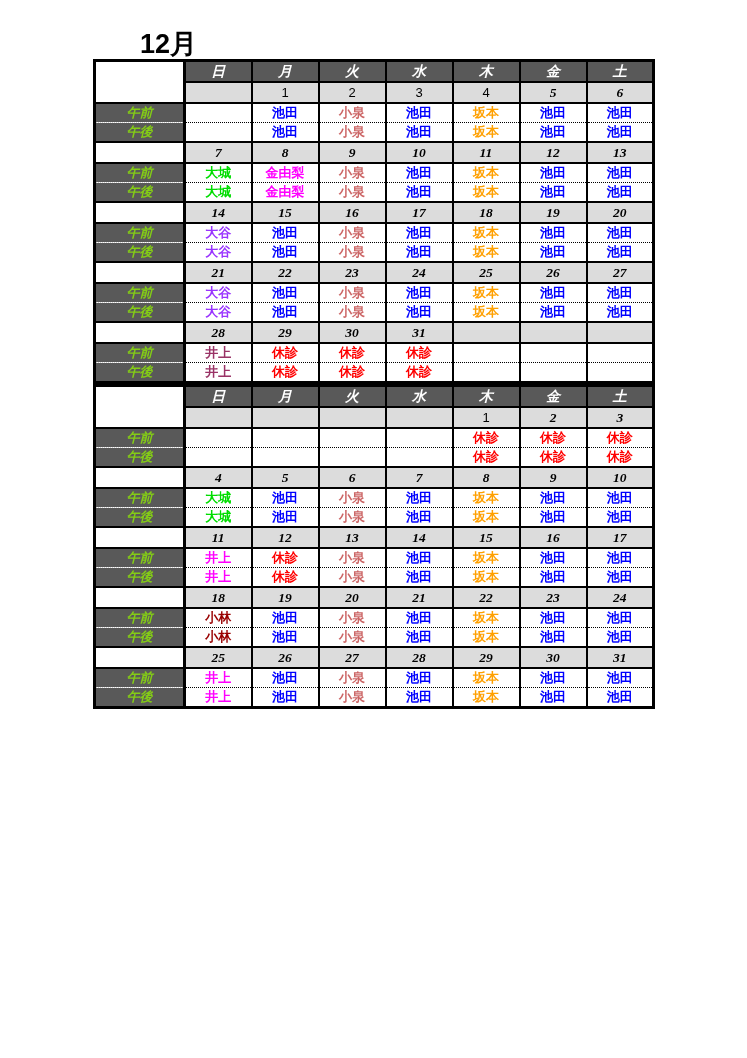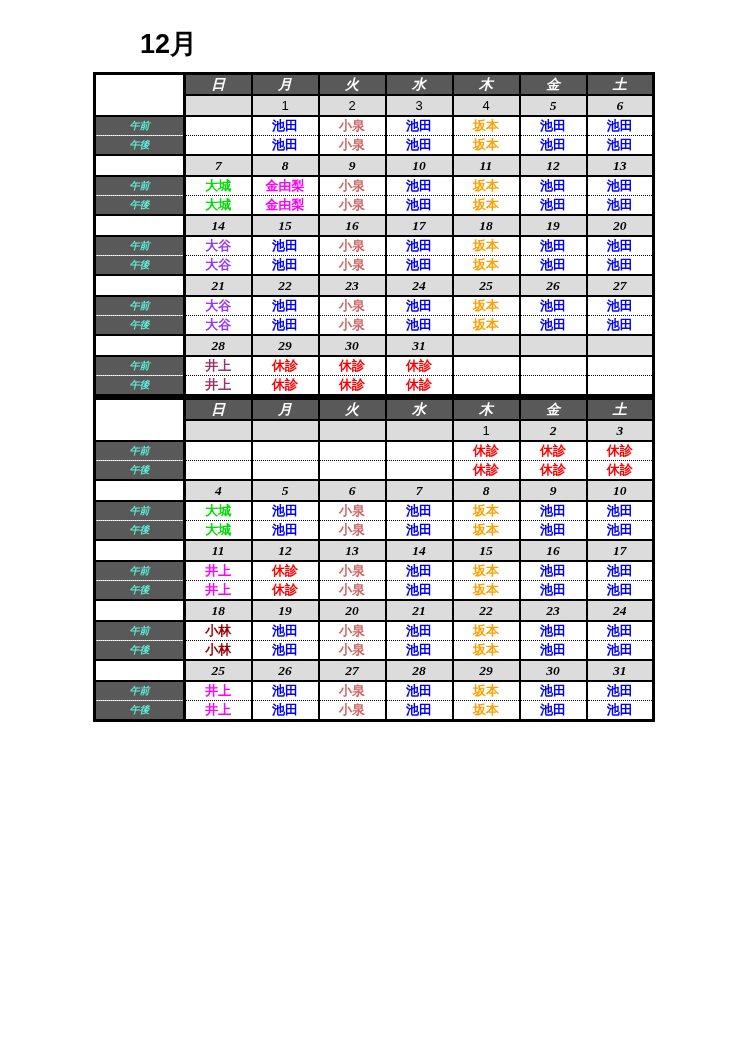"12月" .cal-block:nth-of-type(1) .cal-title { margin: 30px 0 14px 140px -> 30px 0 1px 140px }
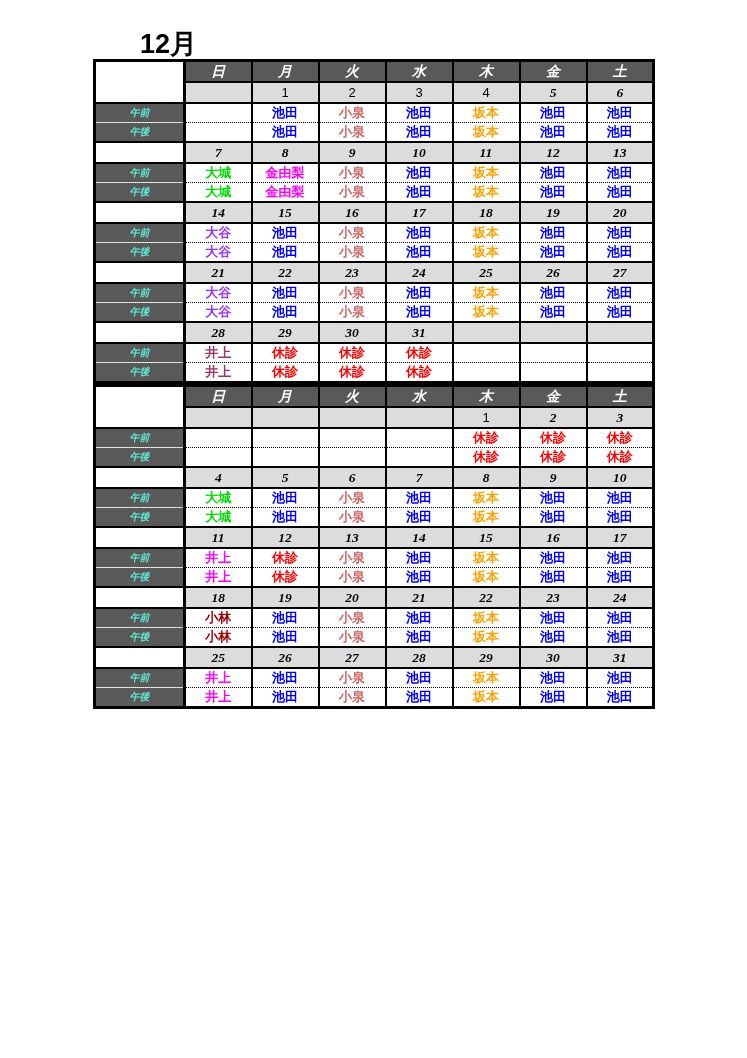"午前" td.plabel { color: #5eead4 -> #84cc16; font-size: 10px -> 13px }
